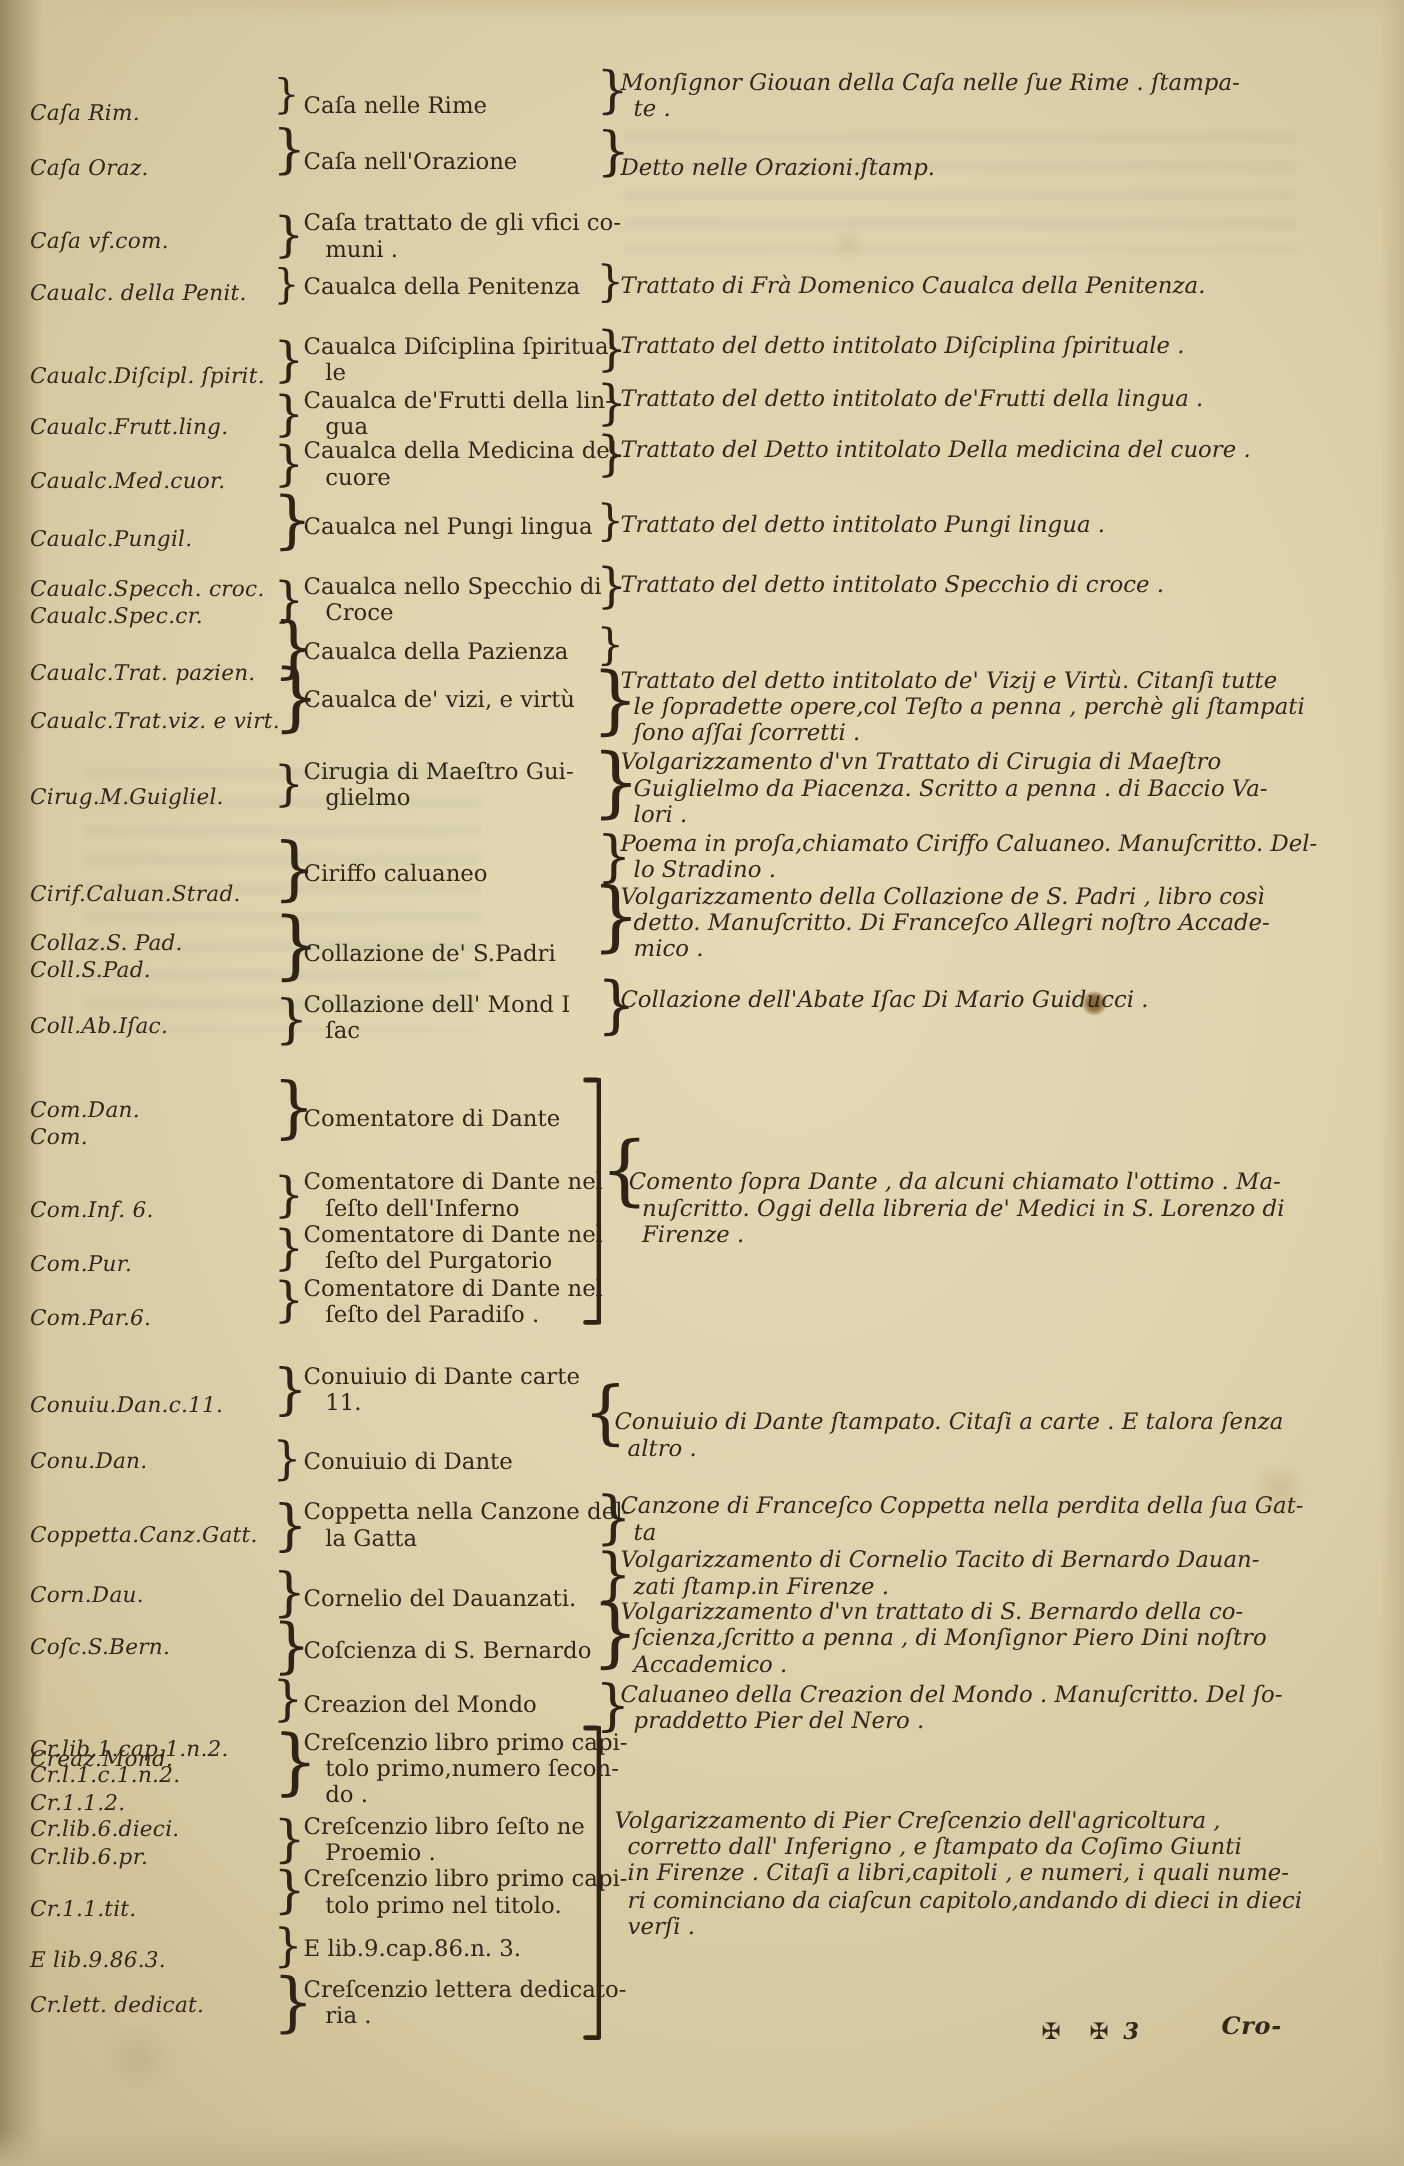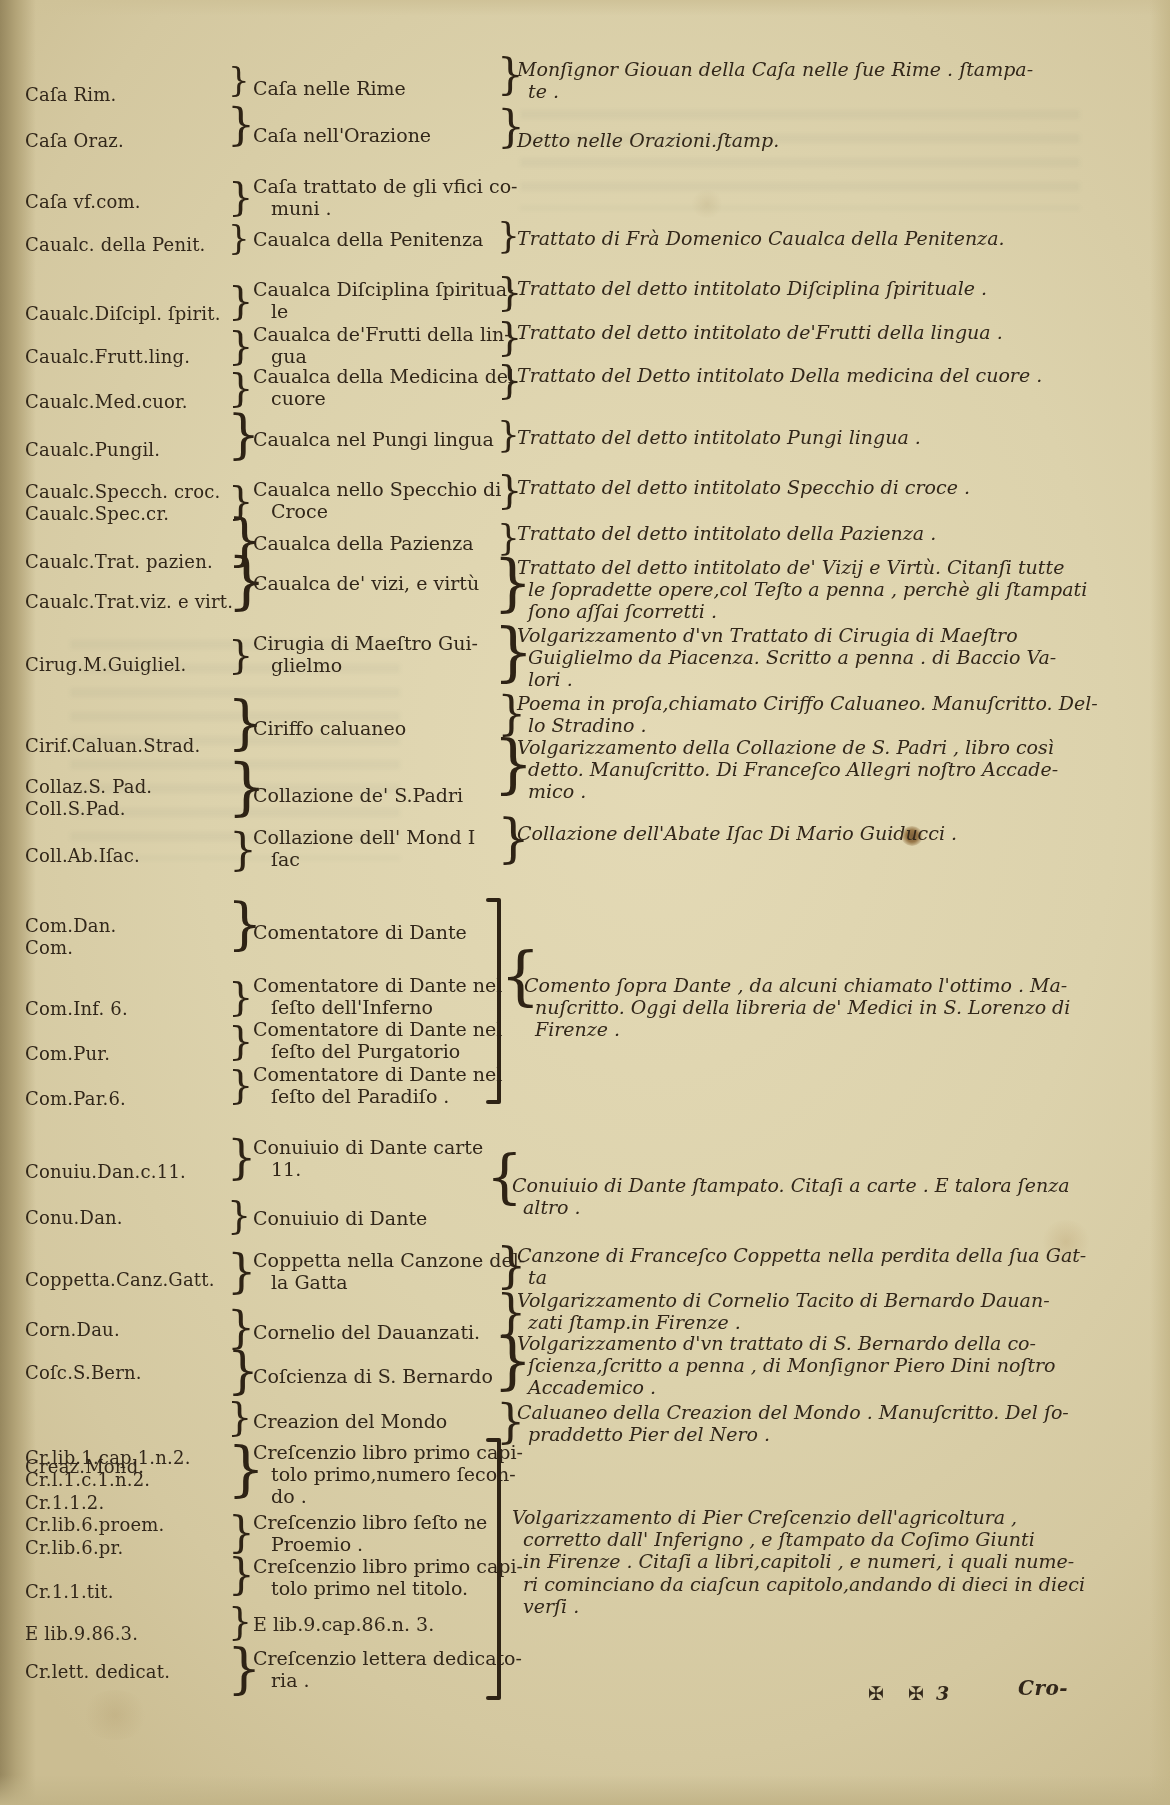"Caſa Rim." .abbr { font-style: none -> italic }
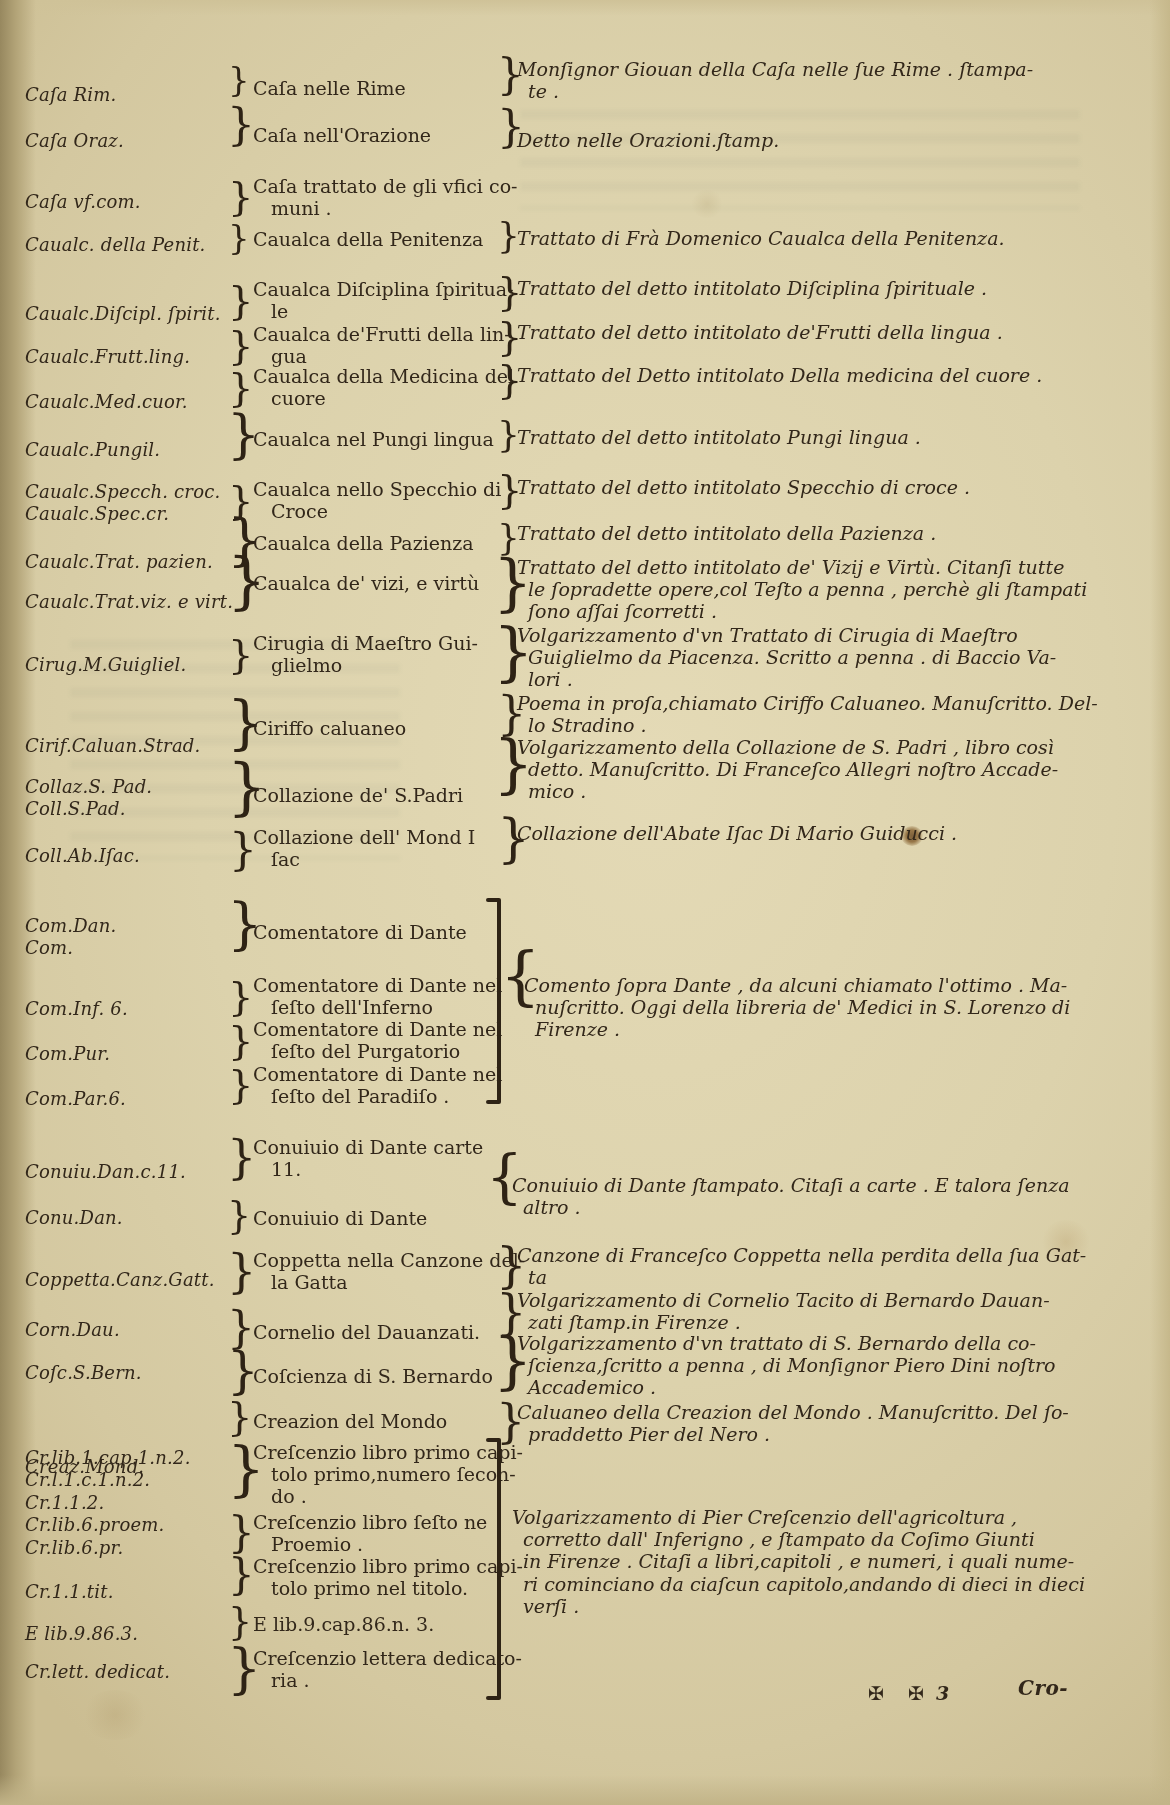"Trattato del detto intitolato della Pazienza" div.rt { html: <div> <div>Trattato del detto intitolato della Pazienza .</div> </div> -> none }
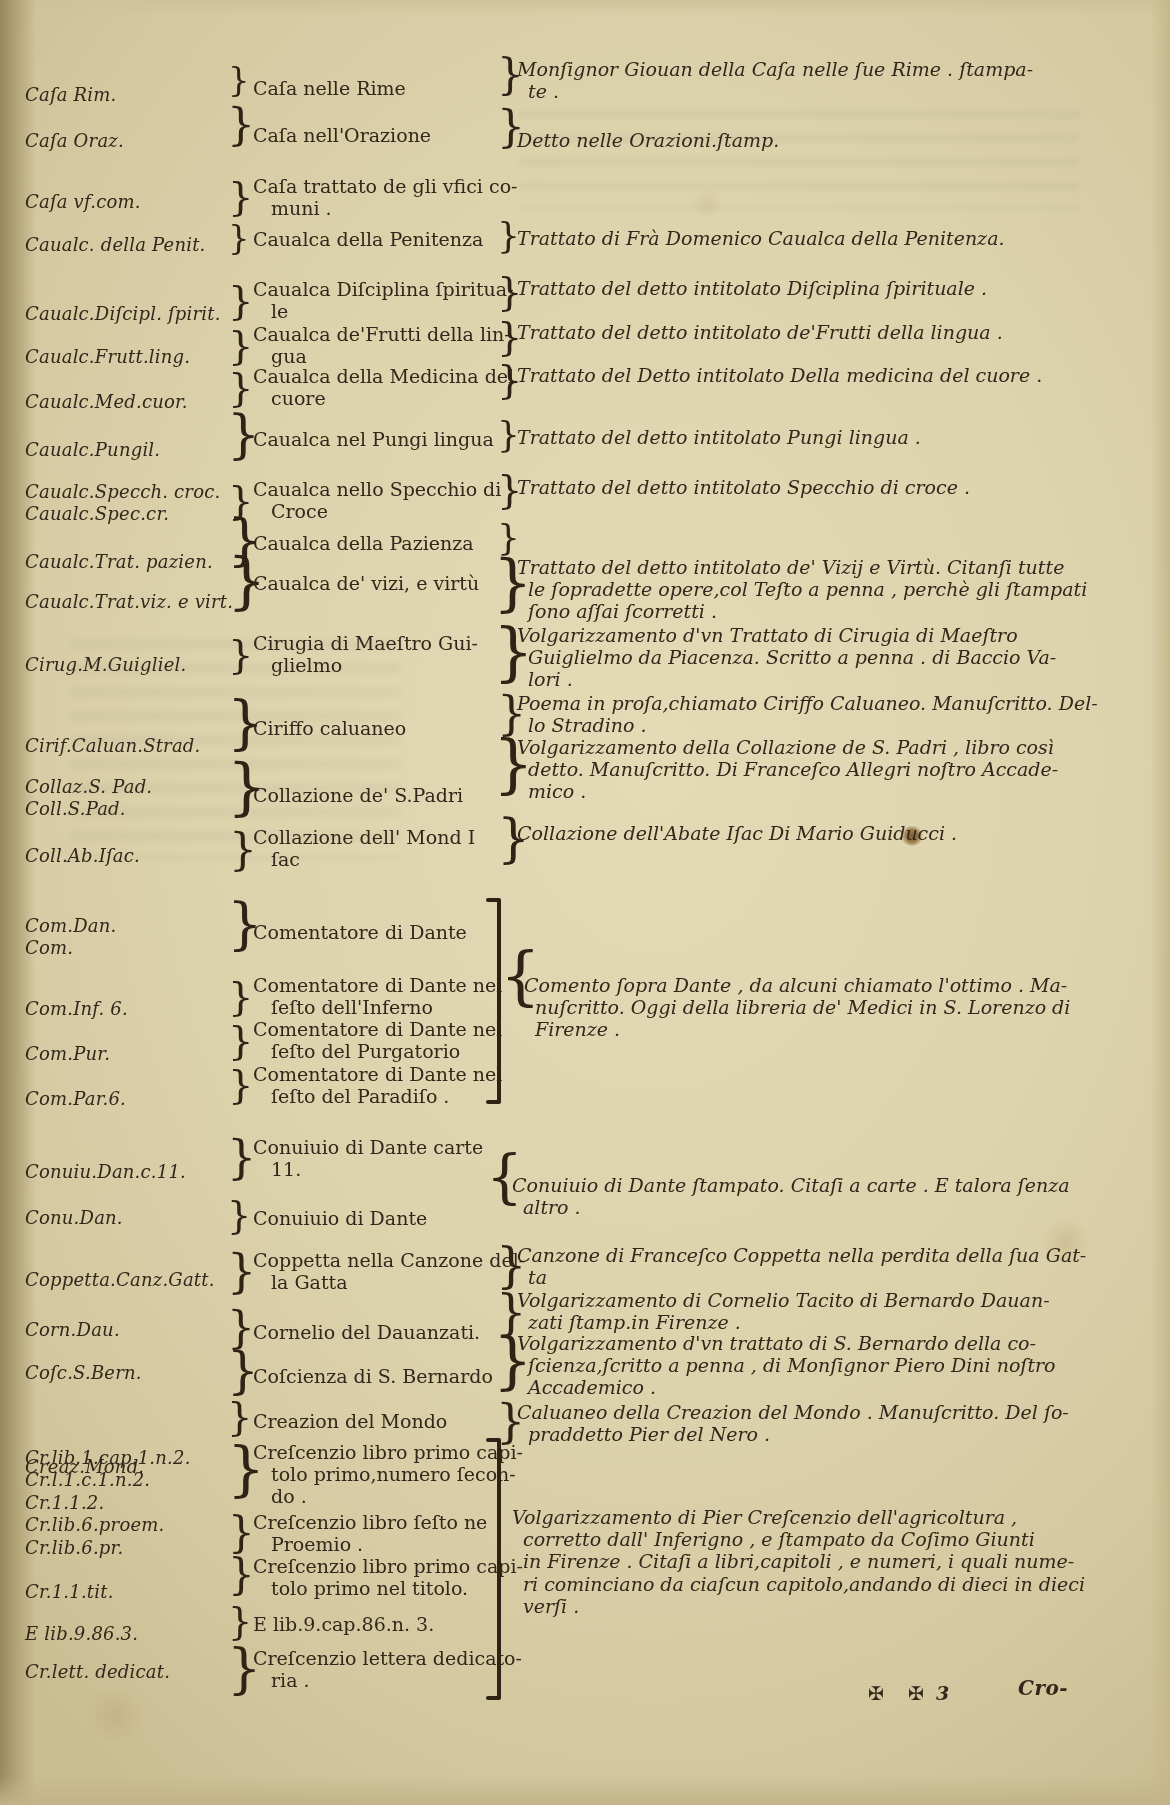"Cr.lib.6.proem." div { text: Cr.lib.6.proem -> Cr.lib.6.dieci }
